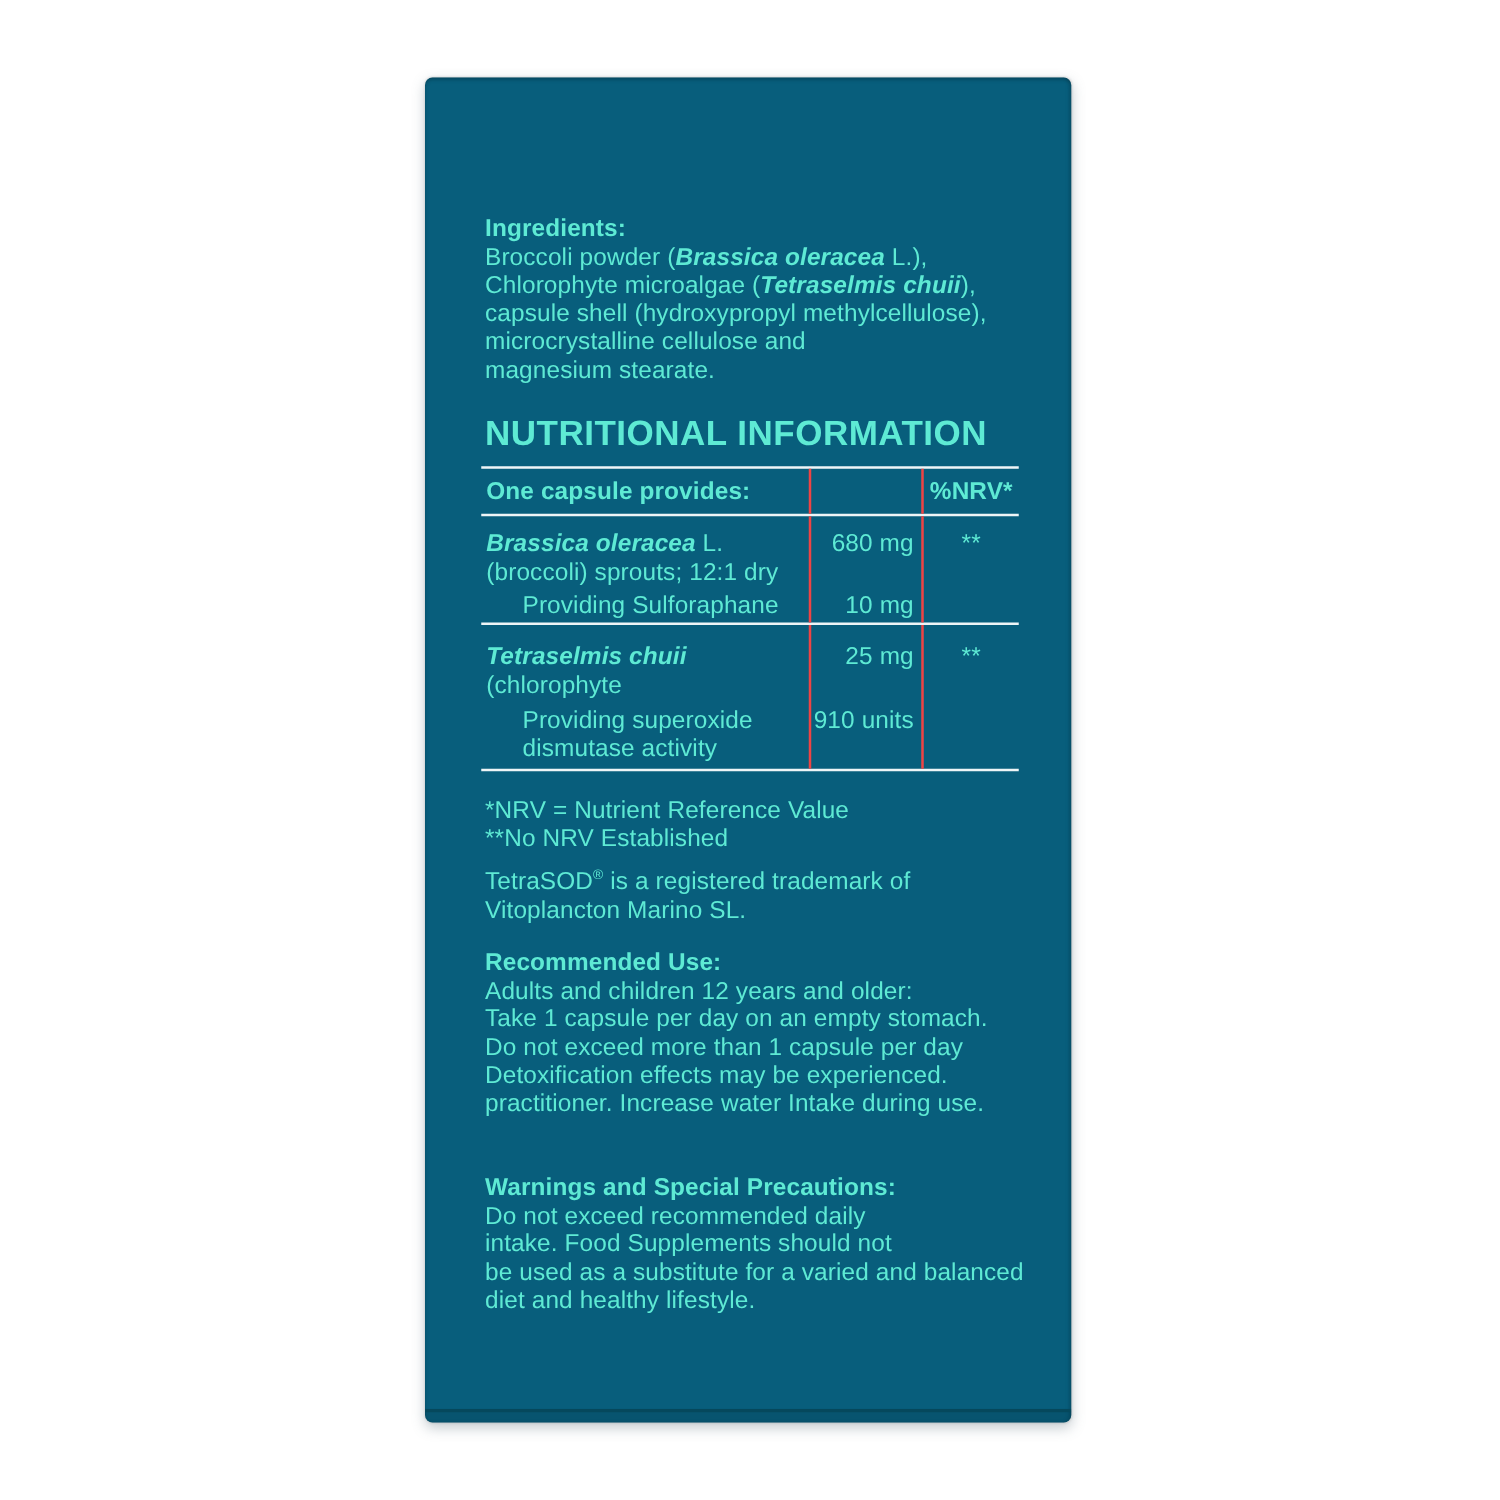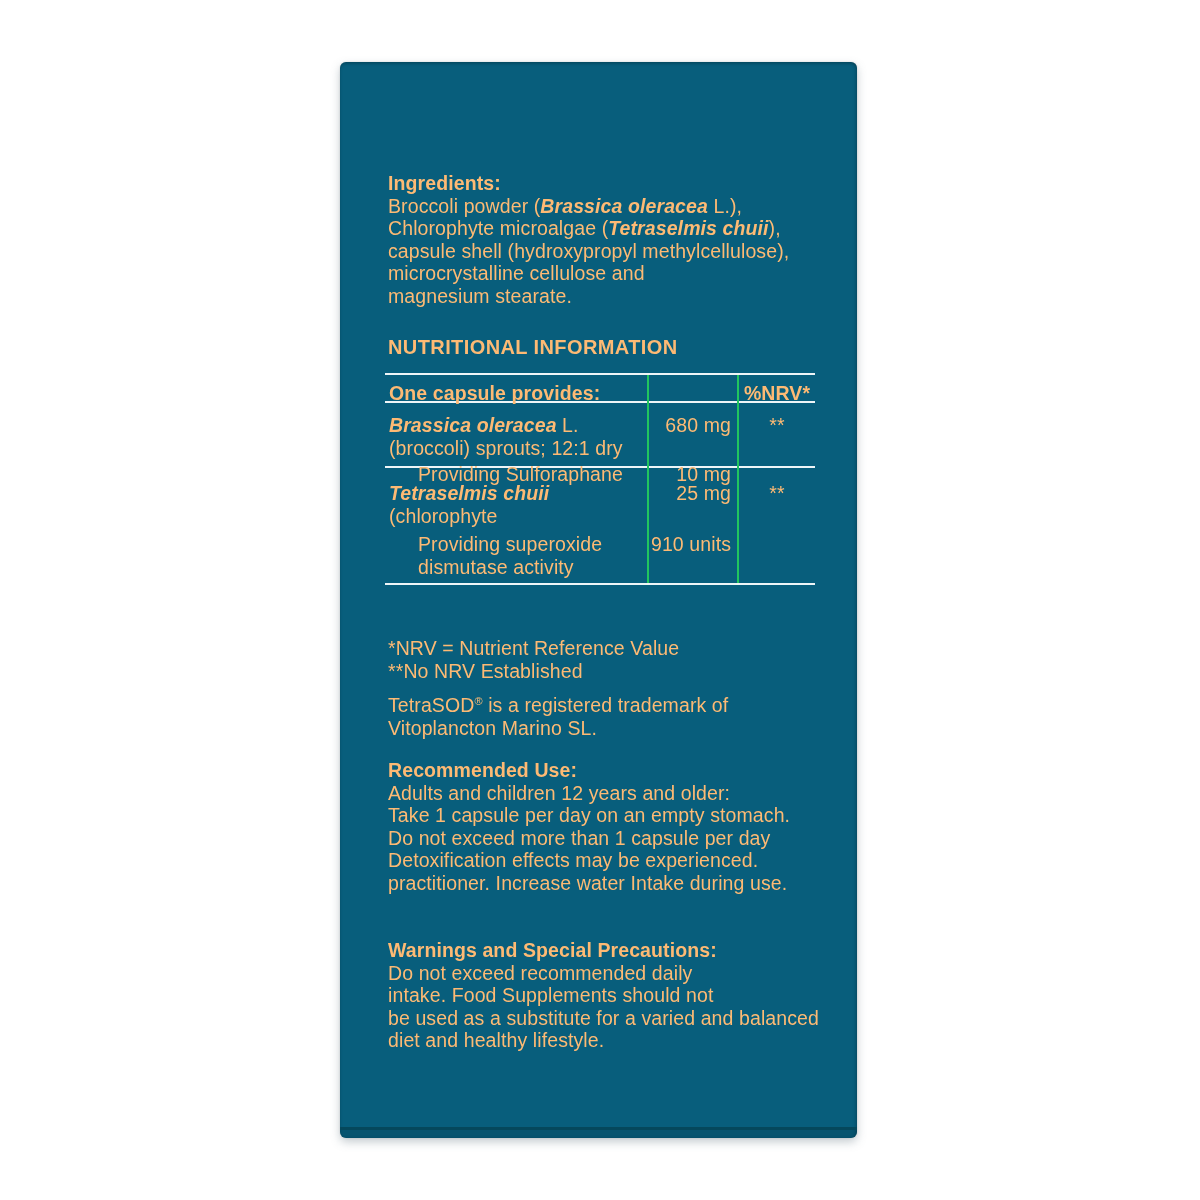"Ingredients:" .box { color: #fdba74 -> #5eead4 }
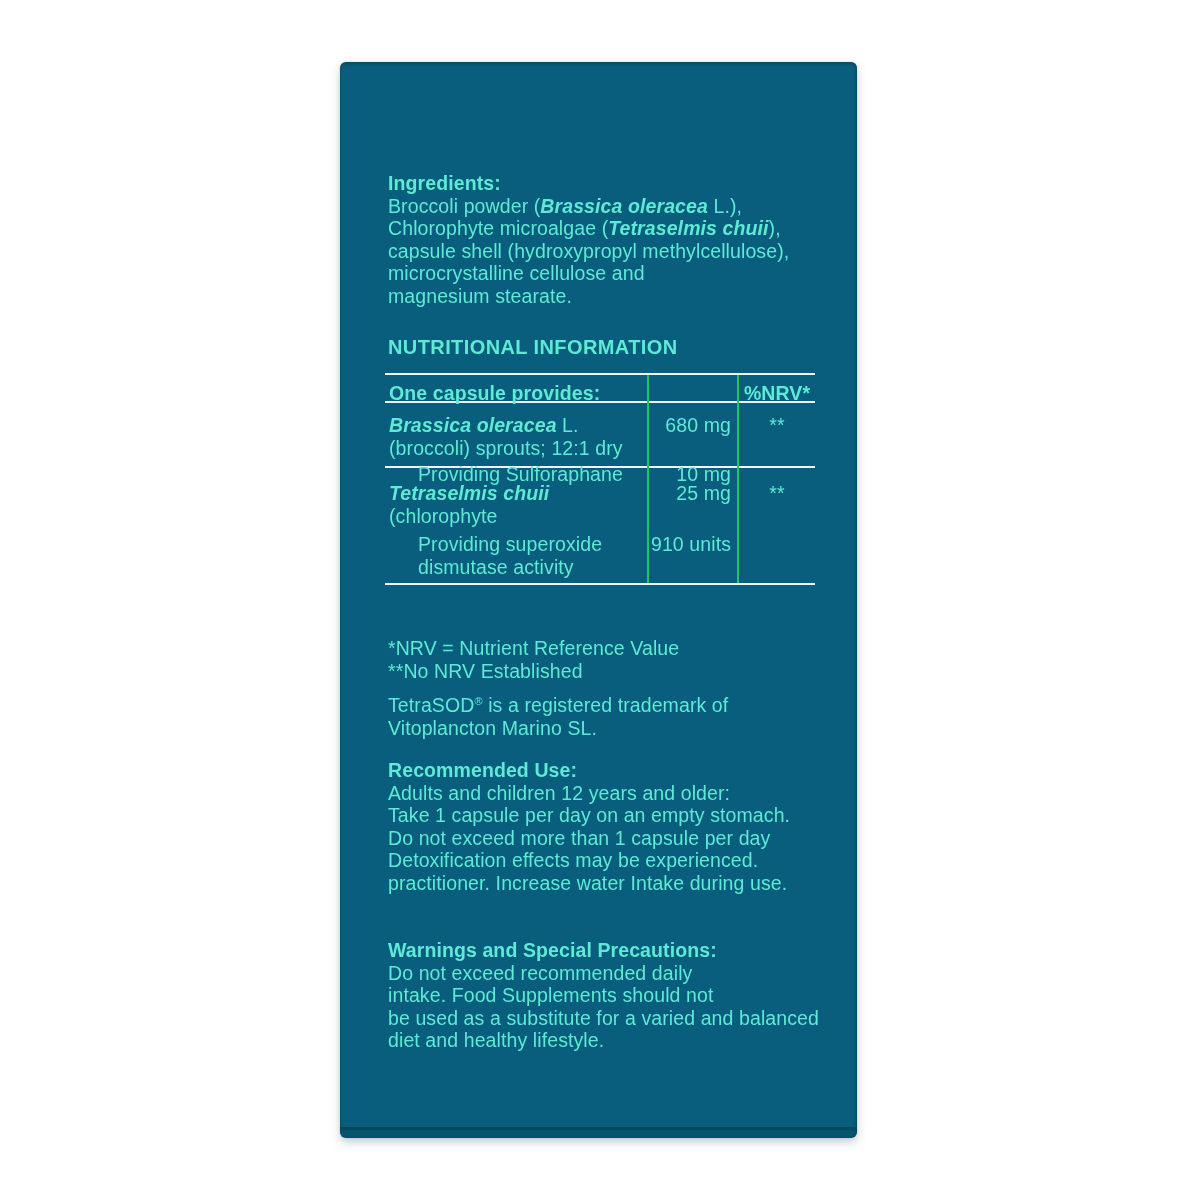"NUTRITIONAL INFORMATION" .caps-head { font-size: 20px -> 28px }
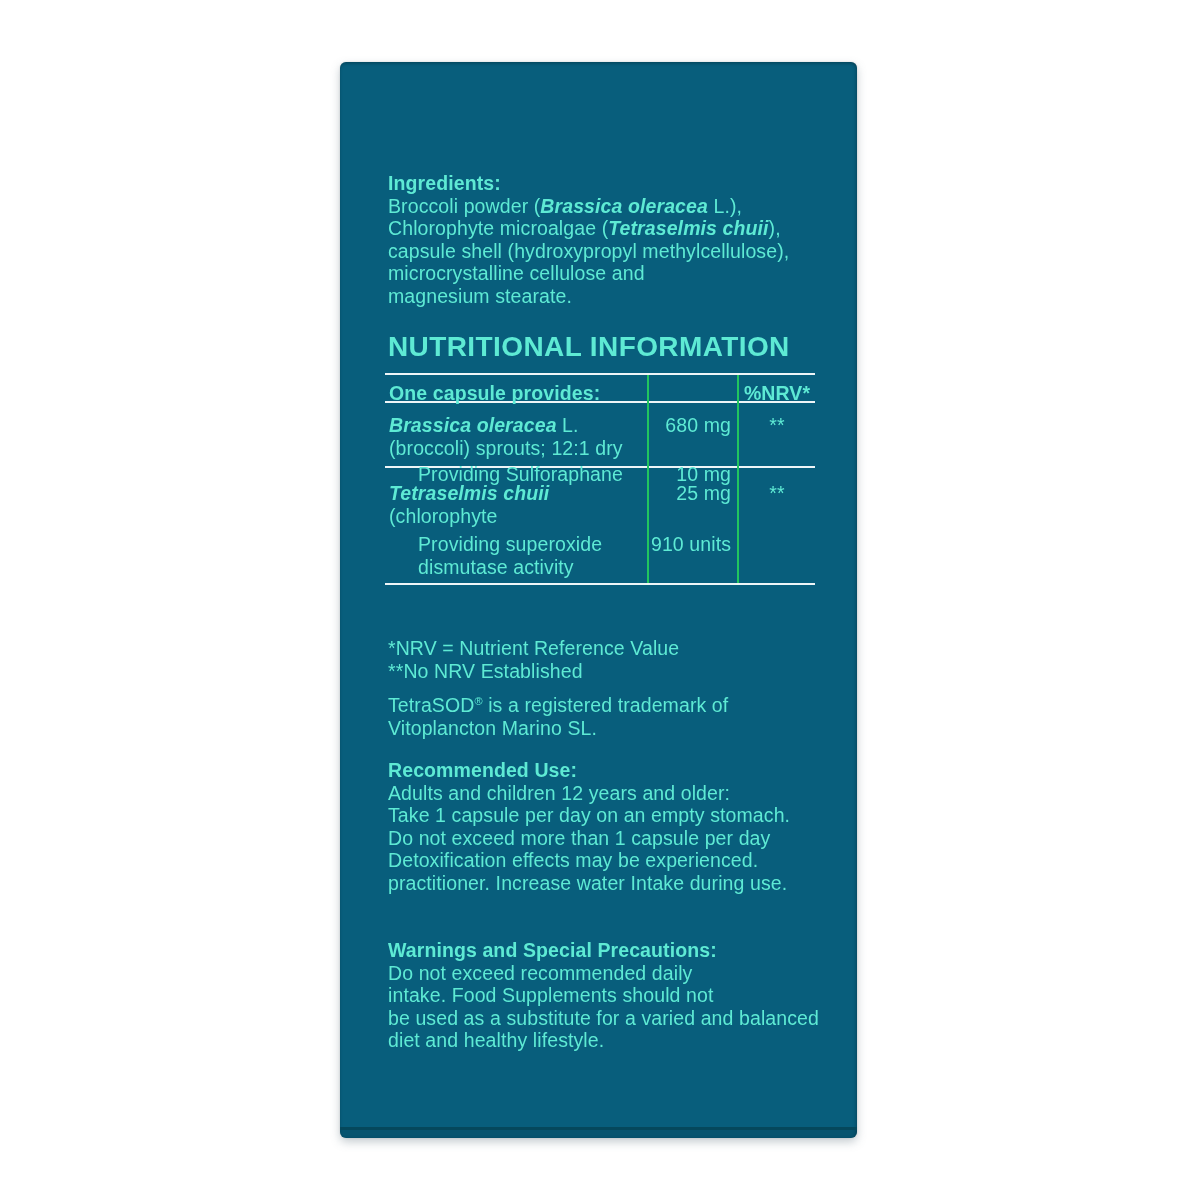"One capsule provides:" .thead { height: 28px -> 38px }
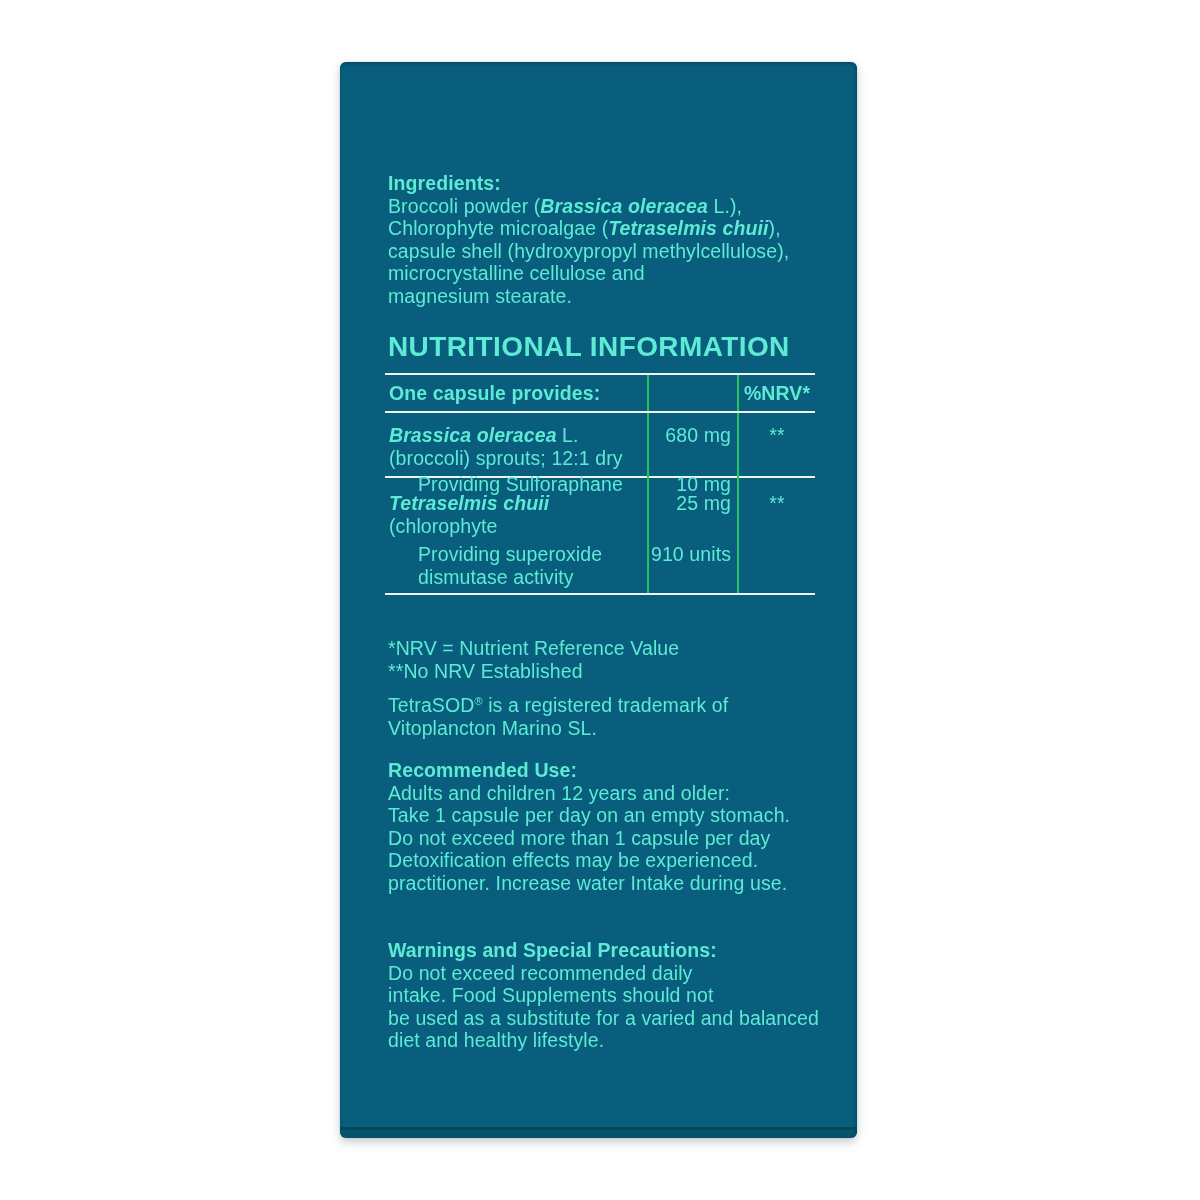"%NRV*" .trow .c2,.trow .c3 { border-left: 2px solid #22c55e -> 2px solid #ef4444 }
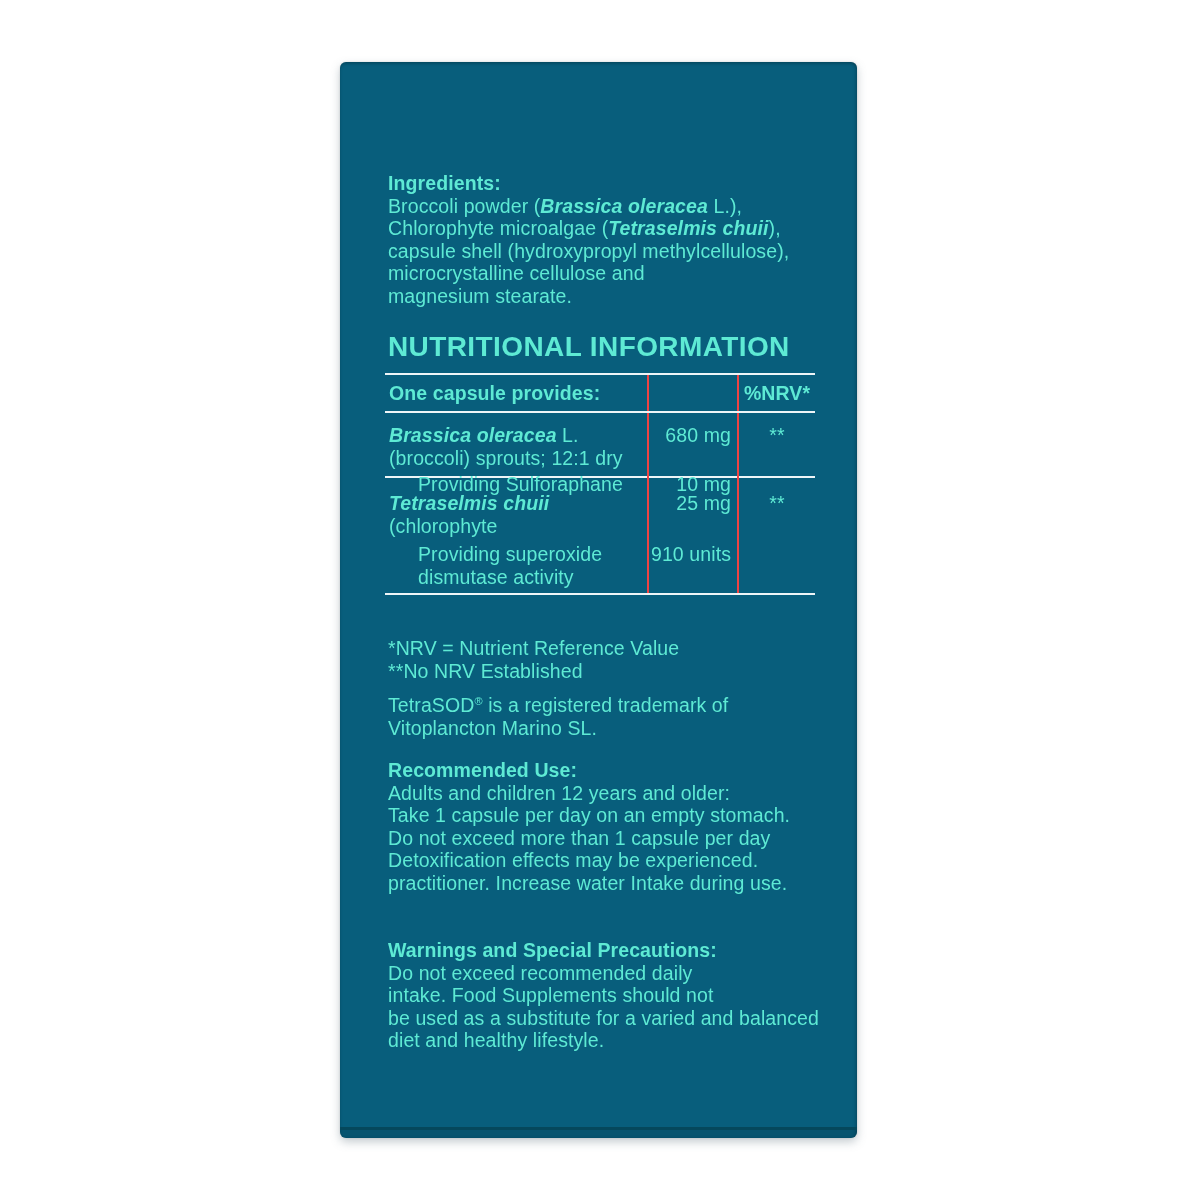"Brassica oleracea L." .g1 { height: 65px -> 87px }
